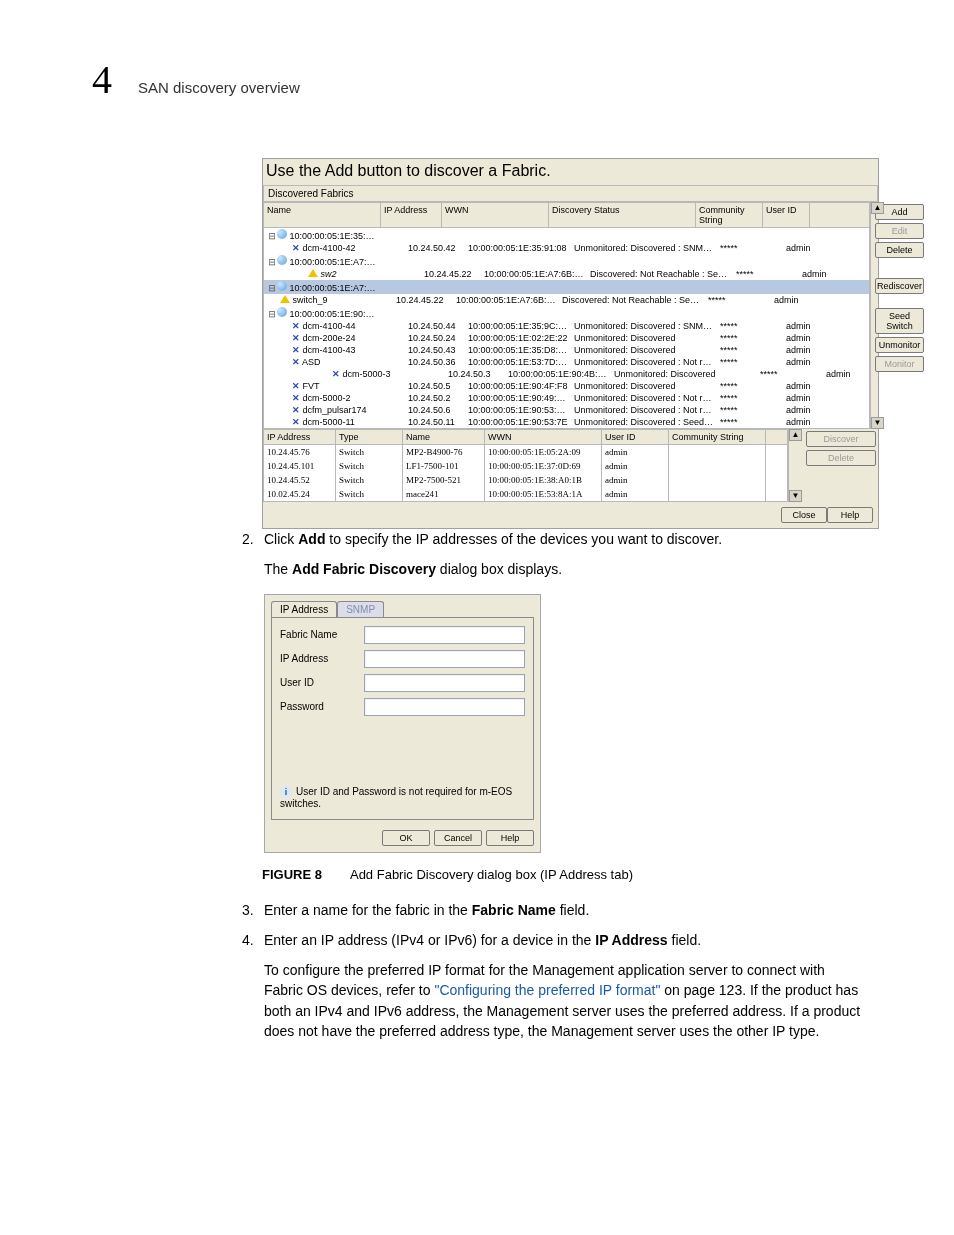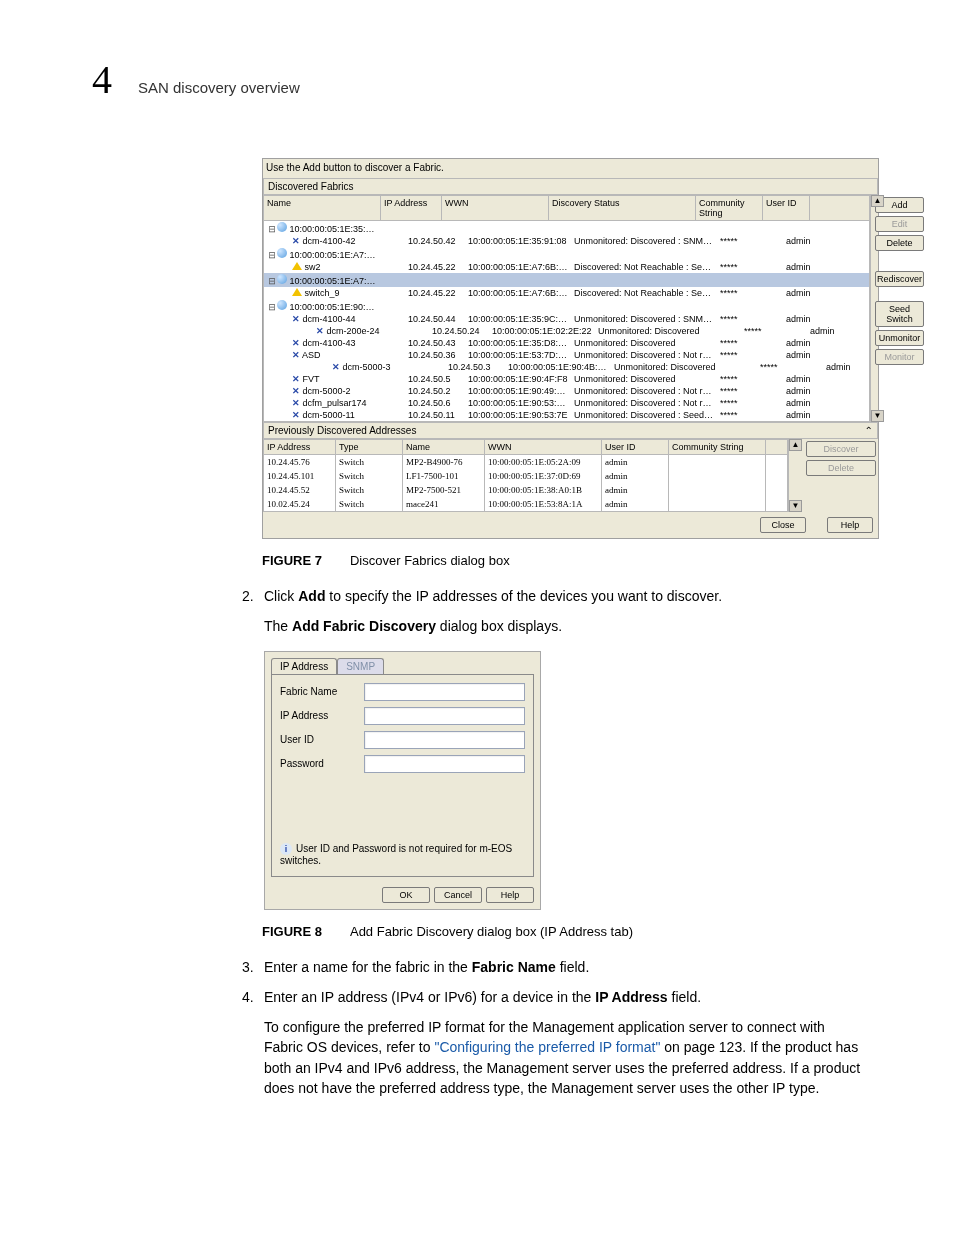"Use the Add button to" .hint { font-size: 10px -> 16px }
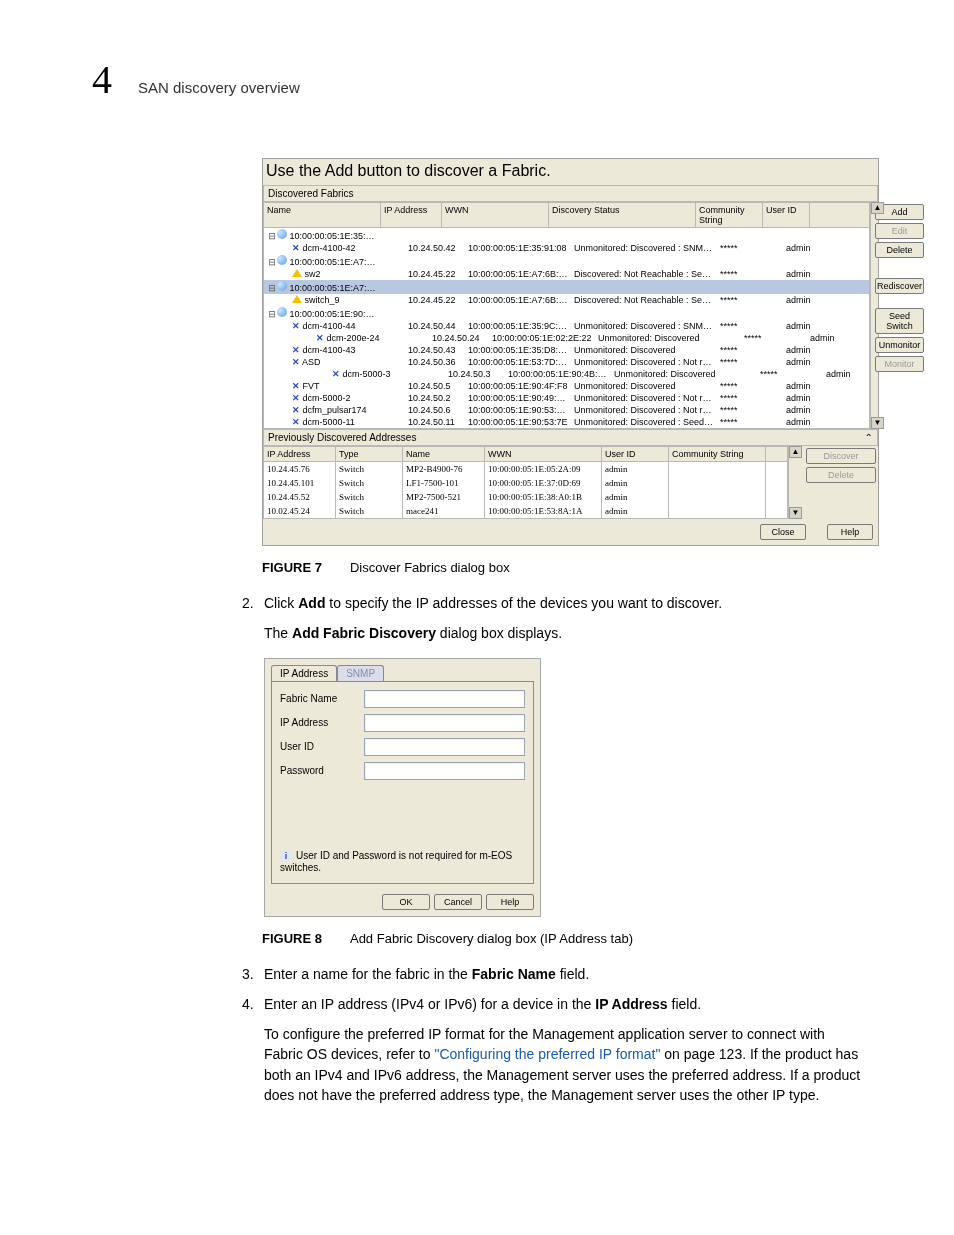"sw2" div.c-name { font-style: none -> italic; padding-left: 28px -> 44px }
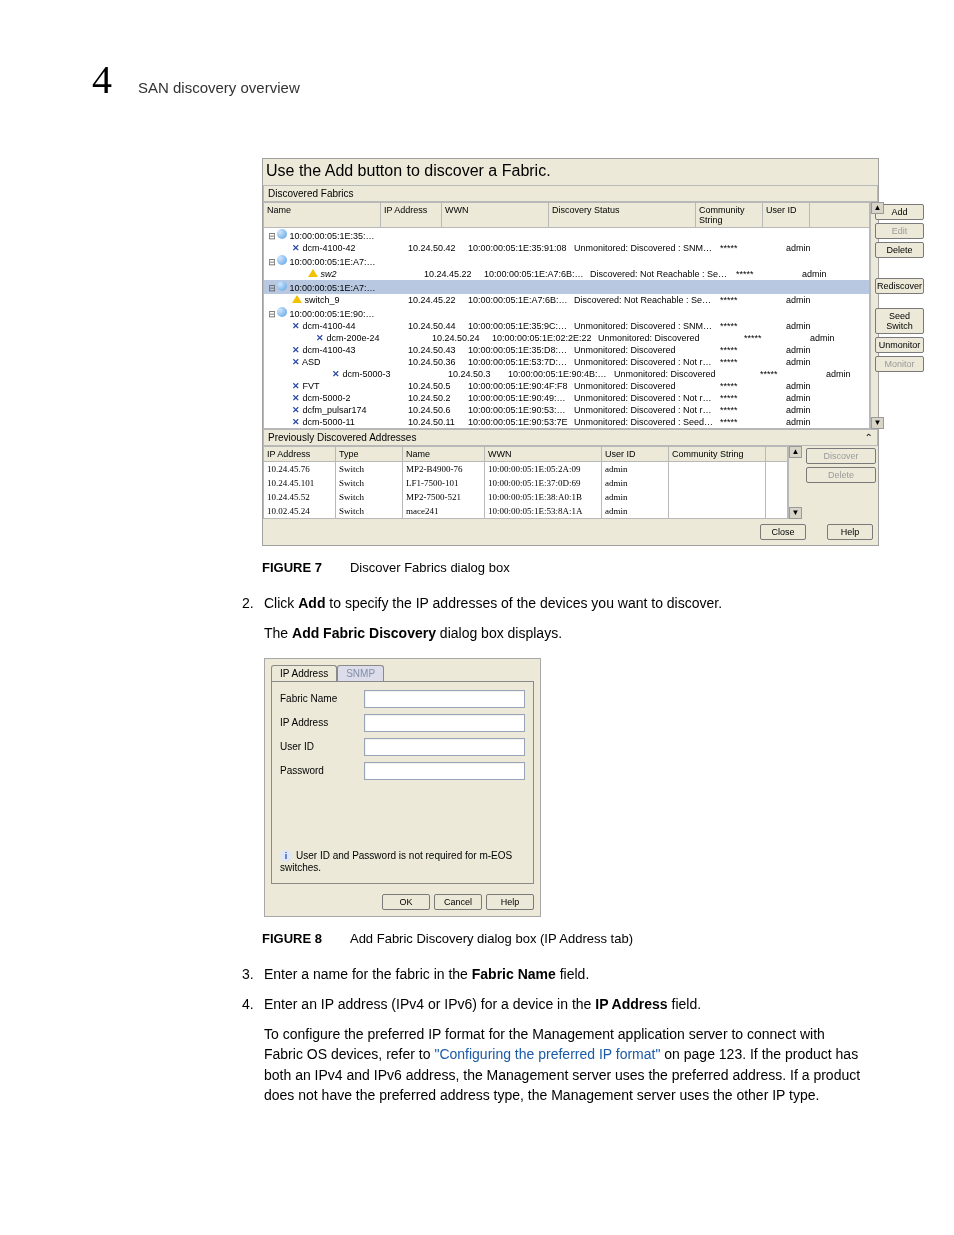"switch_9" div.c-name { padding-left: 28px -> 16px }
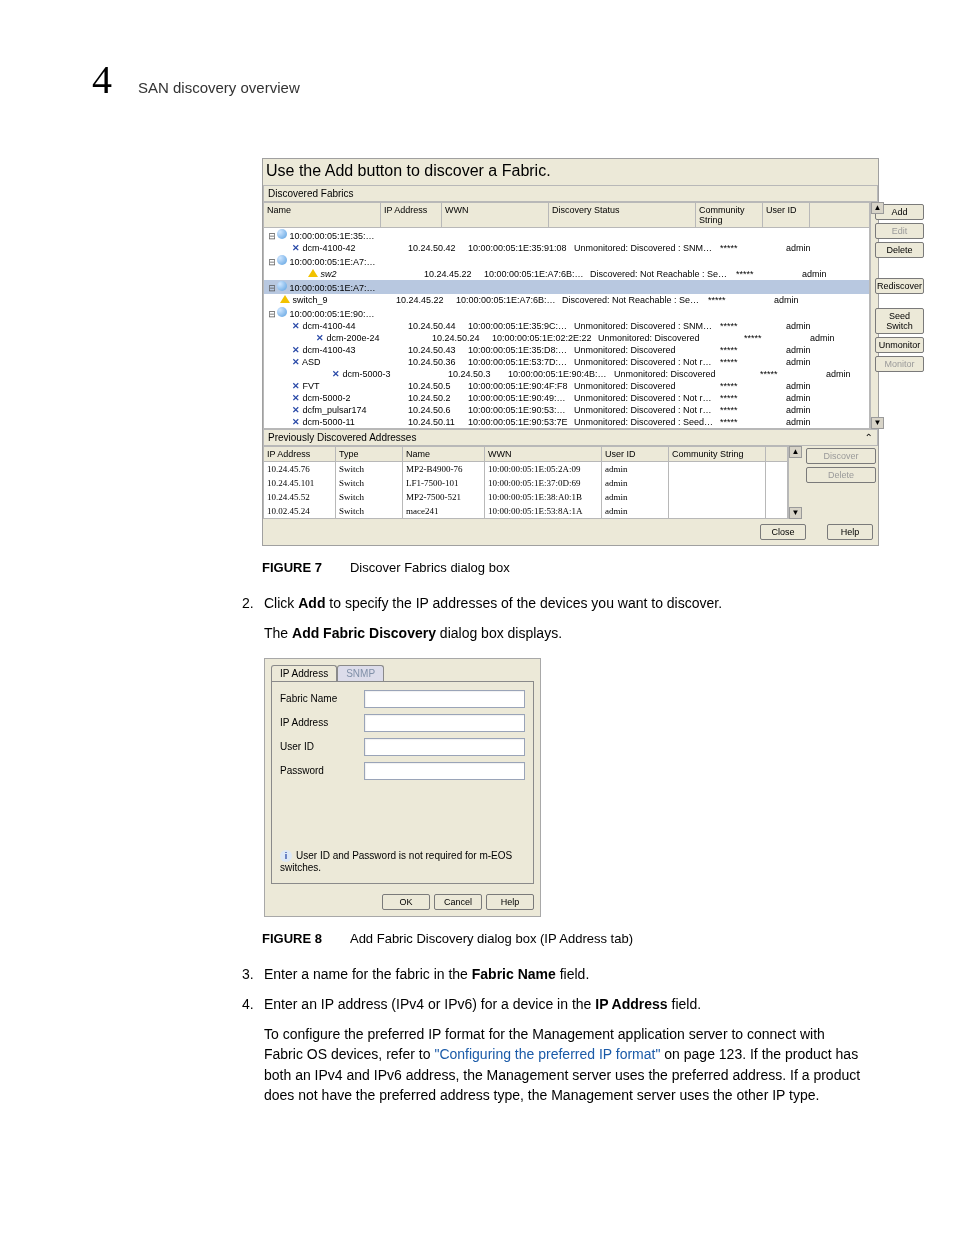"✕ dcm-200e-24" div.c-name { margin-left: 24px -> none }
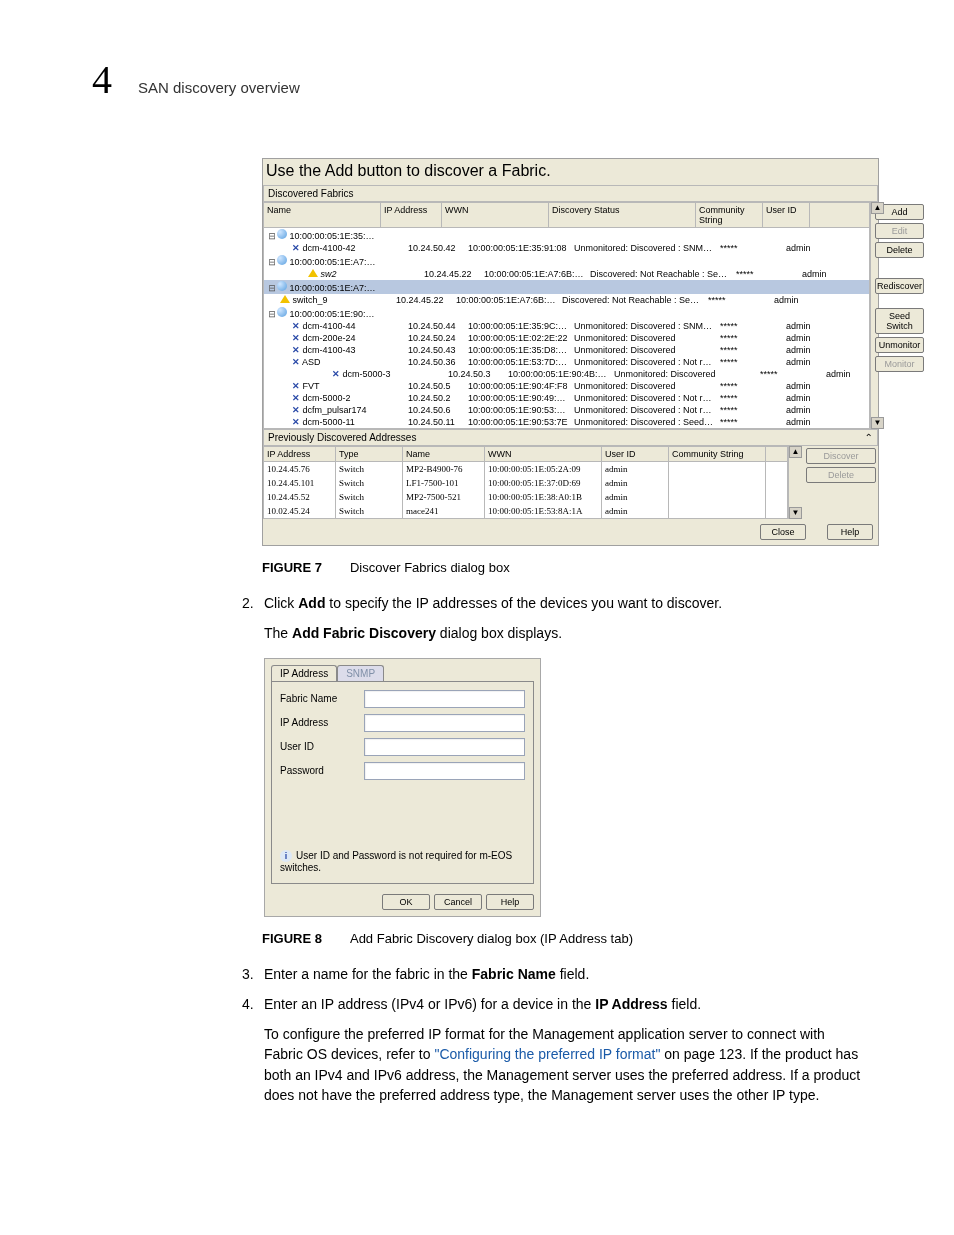"Previously Discovered Addresses" div.pane-title { html: <div> <span>Previously Discovered Addresses</span> <span>⌃</span> </div> -> none }
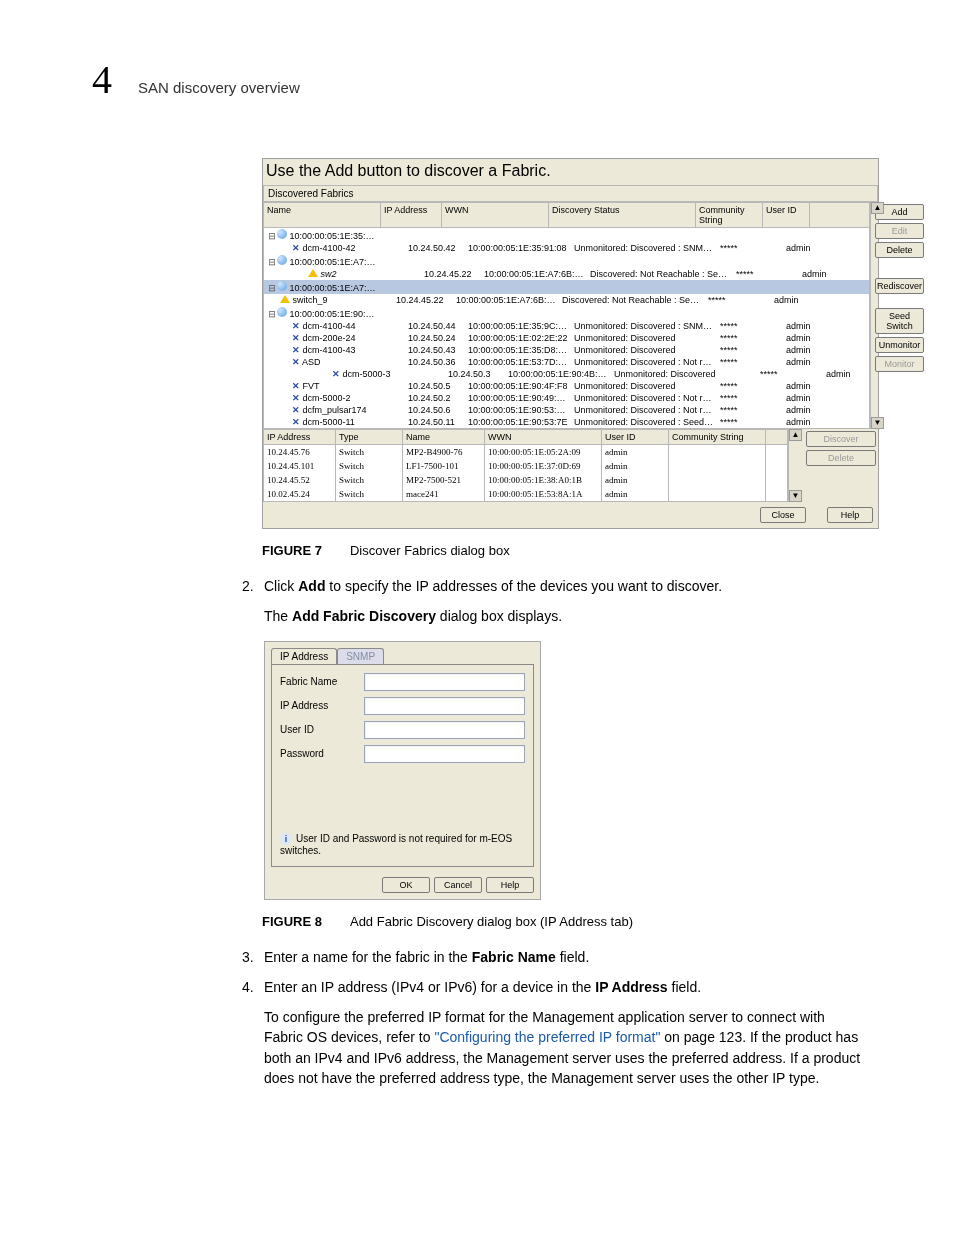"Close" .dlg-footer { gap: 21px -> 0 }
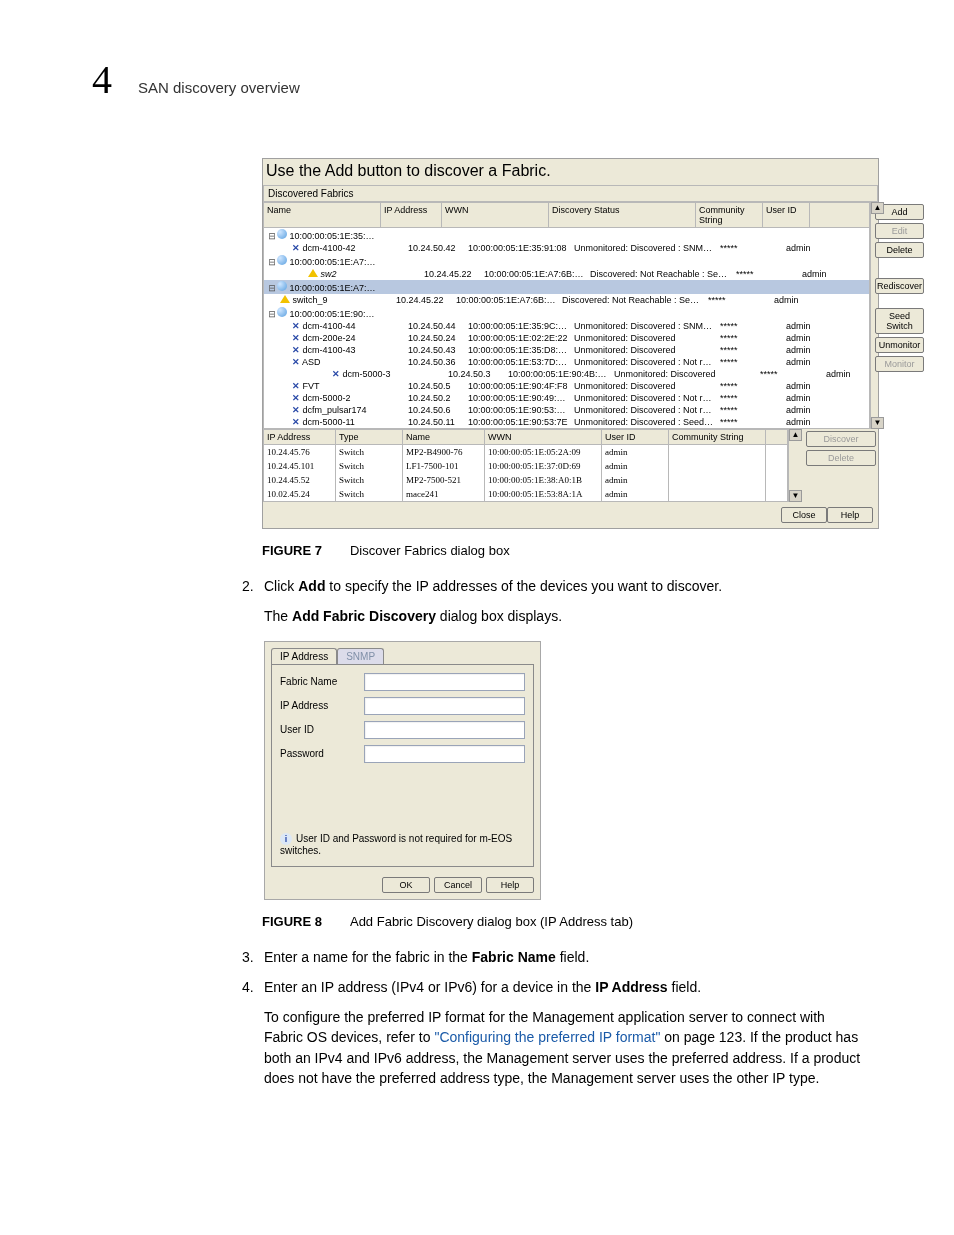"FIGURE 7 Discover Fabrics dialog" div.fig-cap { html: <div> <b>FIGURE 7</b><span>Discover Fabrics dialog box</span> </div> -> none }
